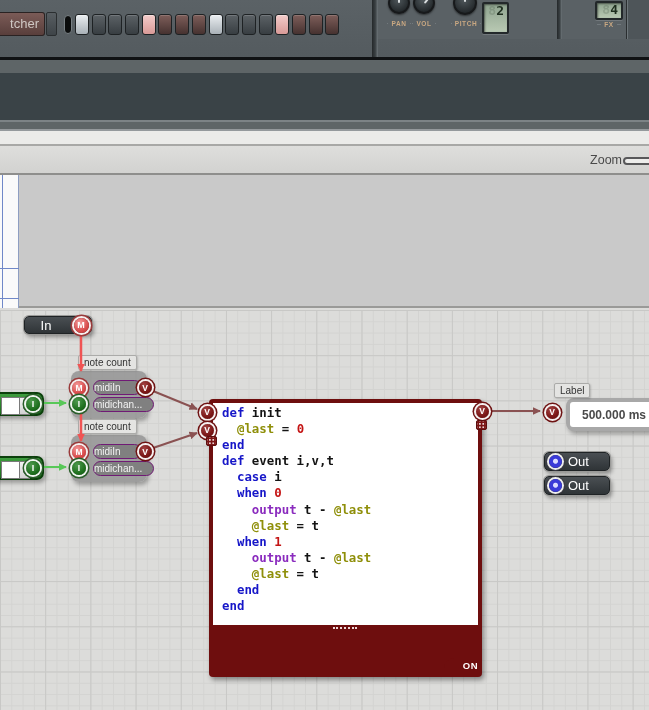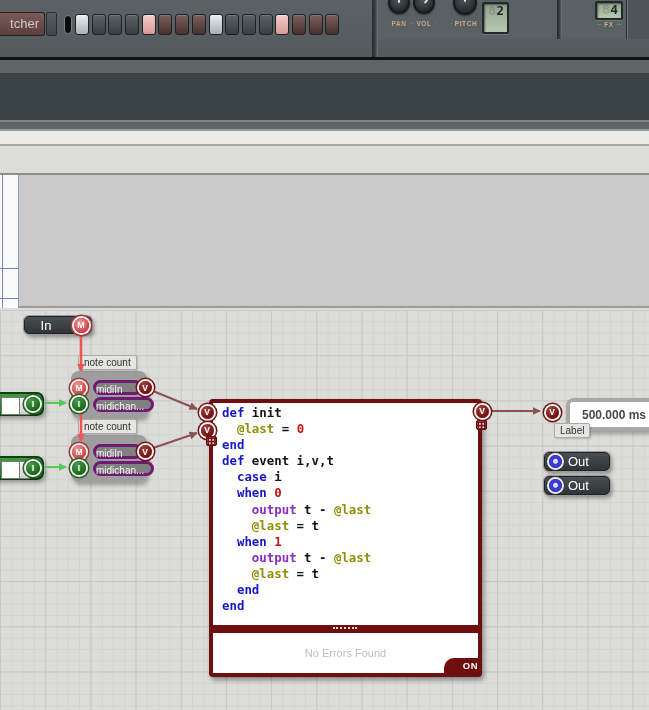"Zoom" div.abs { html: none -> <div> <div>Zoom</div> <div></div> </div> }
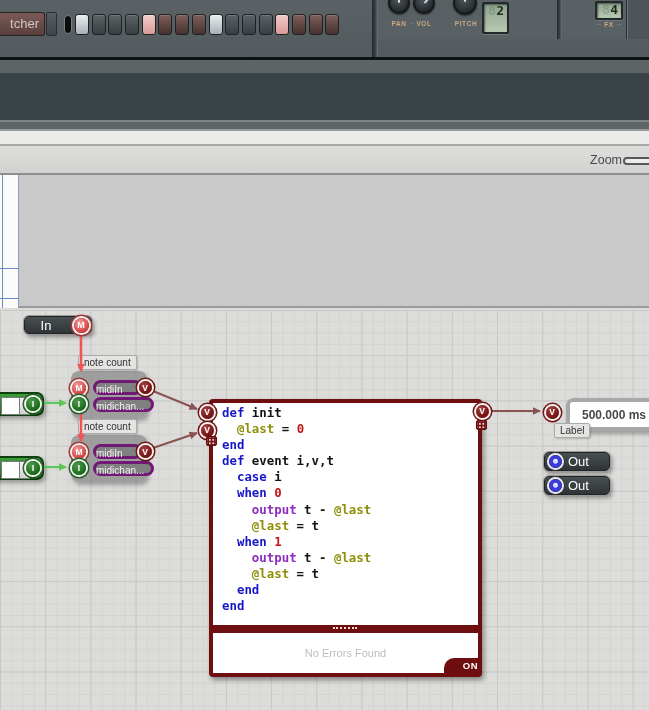"midiIn" .pill { border: 3px solid #701a75 -> 1px solid #701a75 }
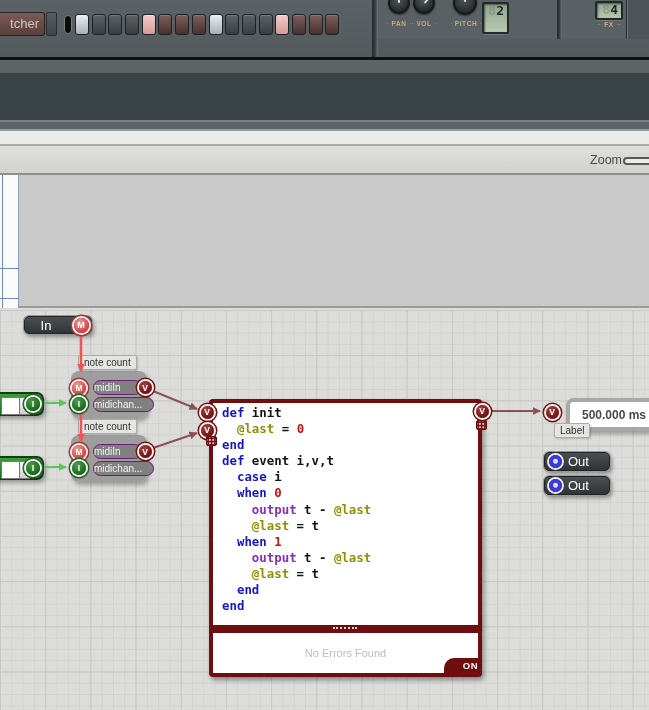"Label" div.abs { margin-top: 40px -> none }
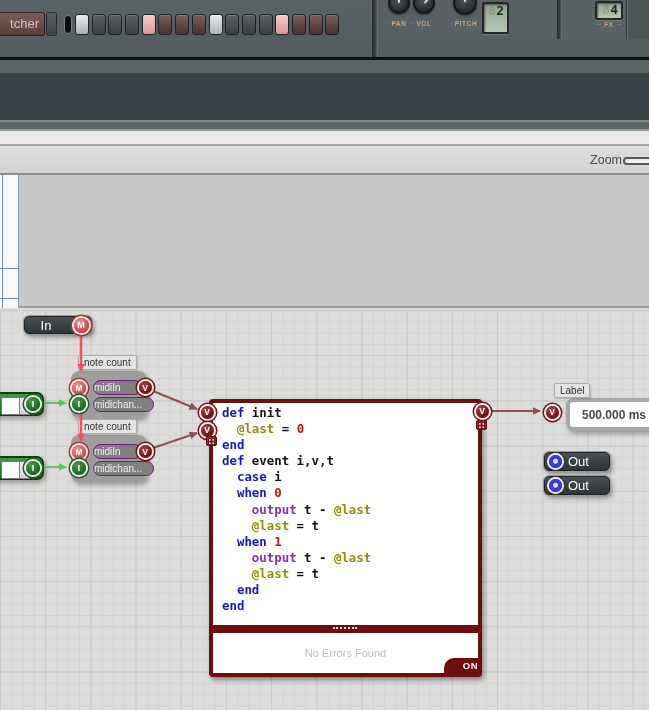"No Errors Found" div.error-area { html: <div> <span>No Errors Found</span> </div> -> none }
